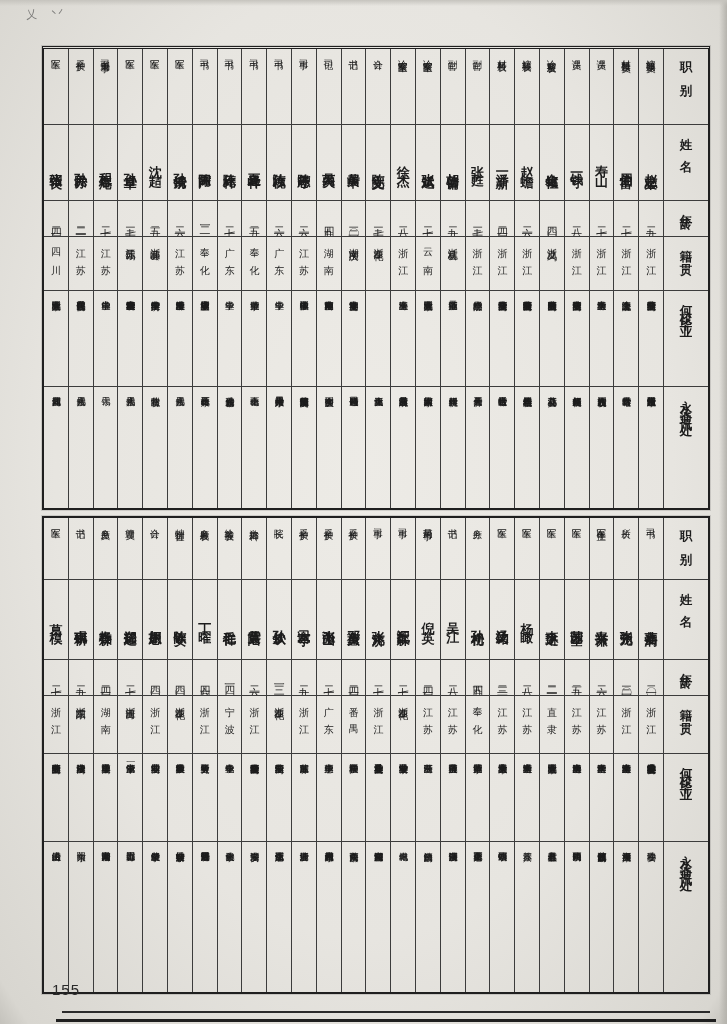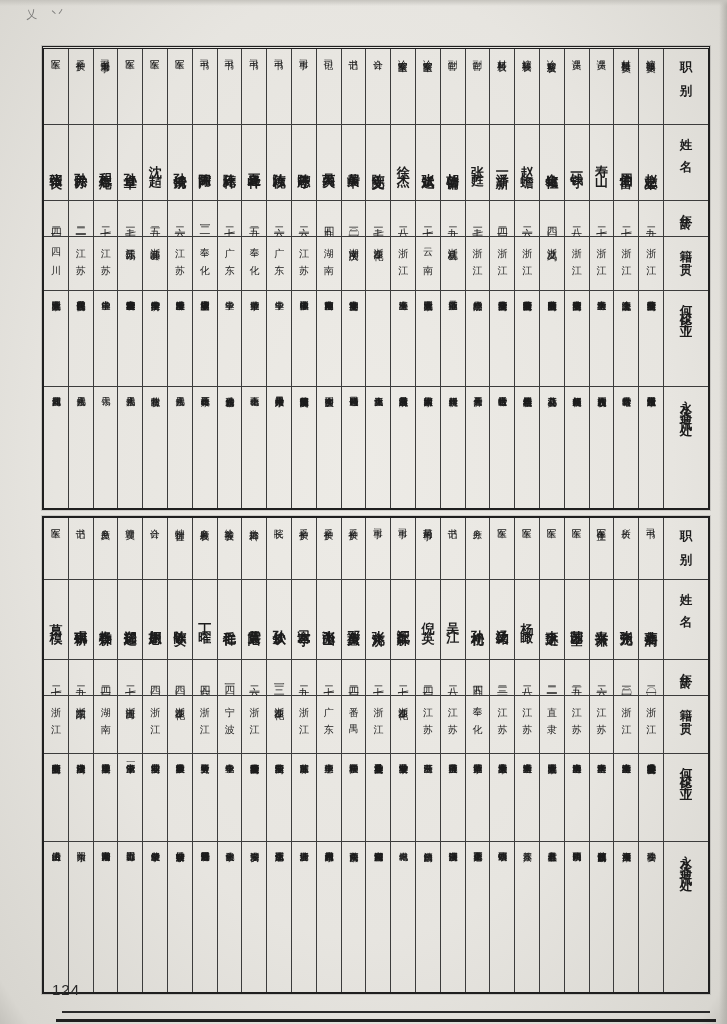"124" div.page-number { text: 124 -> 155 }
